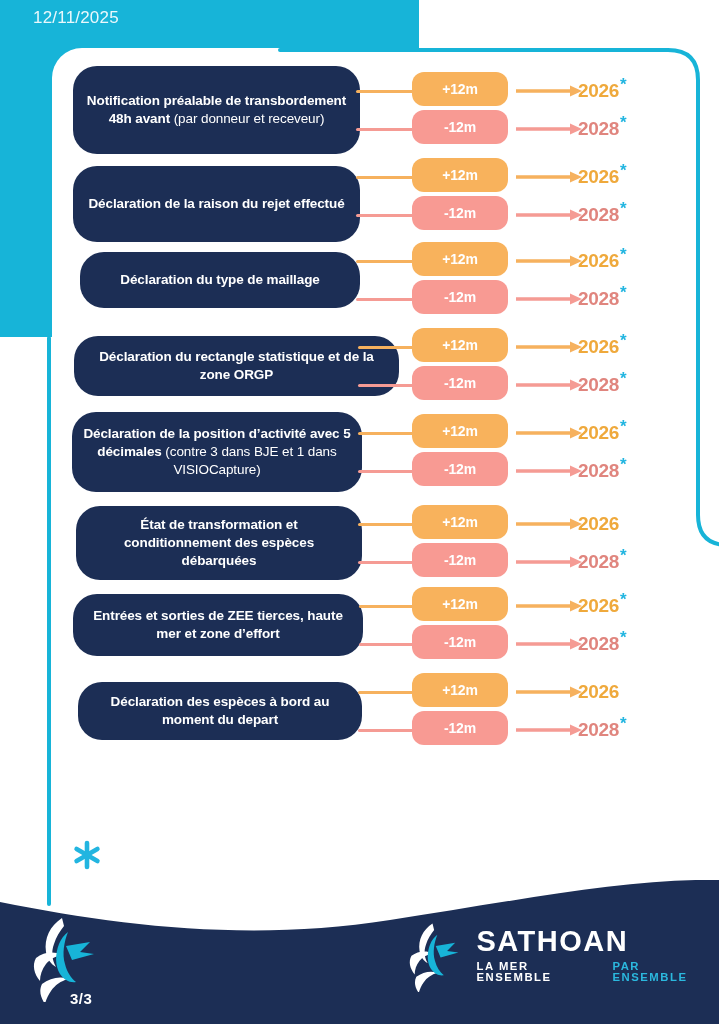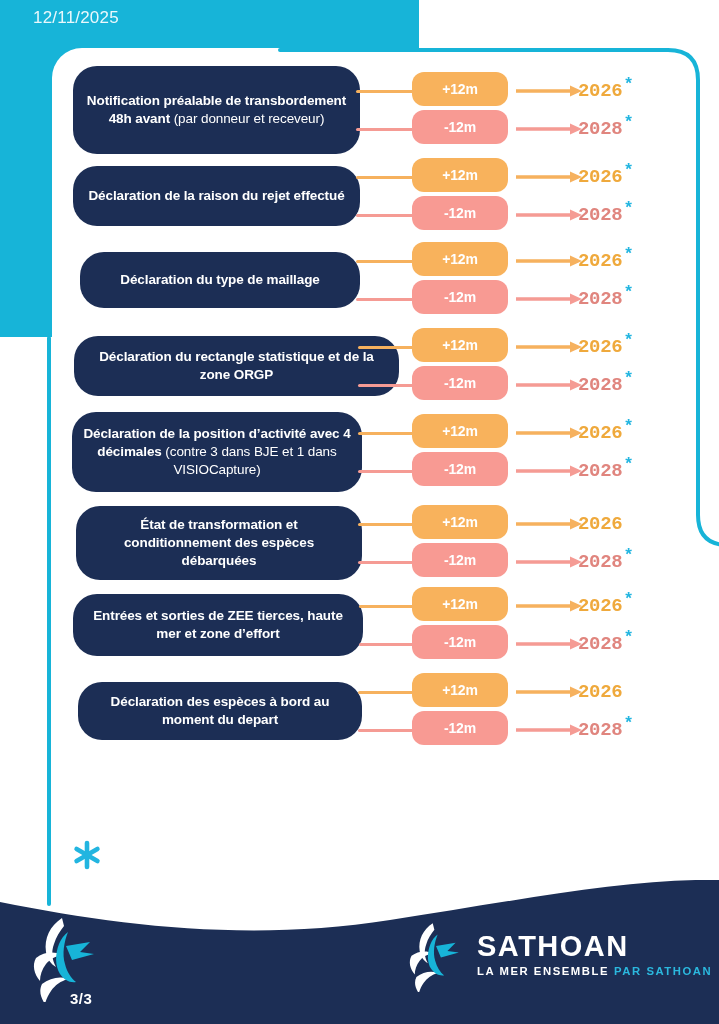"2026*" .year { font-family: Liberation Mono, monospace -> none }
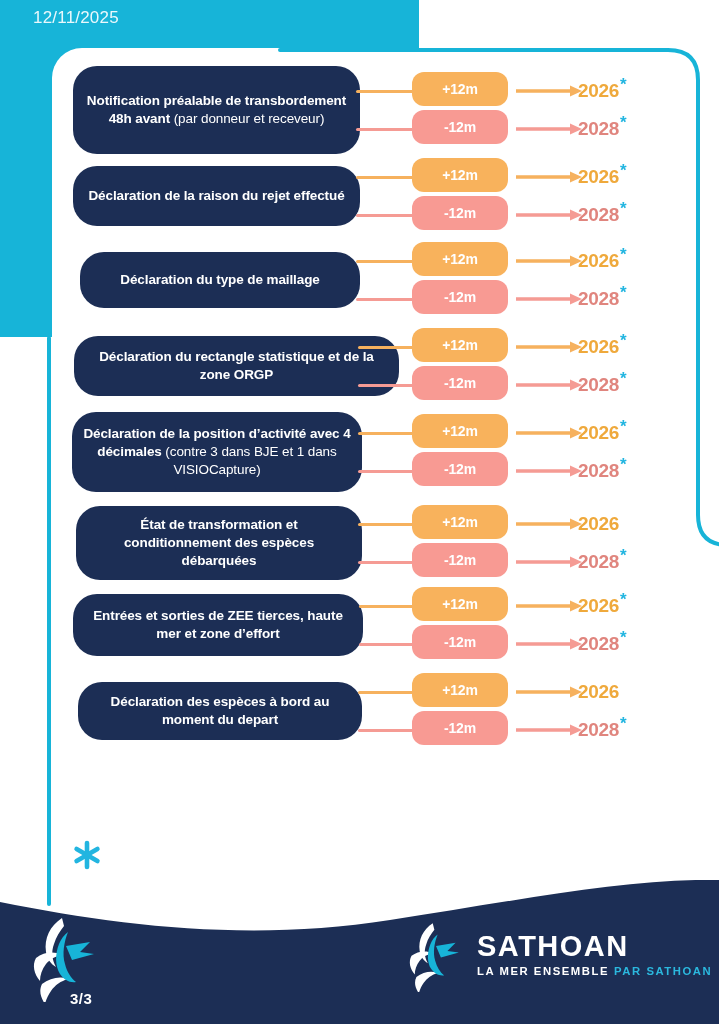"Déclaration de la raison du" div.label-box { height: 60px -> 76px }
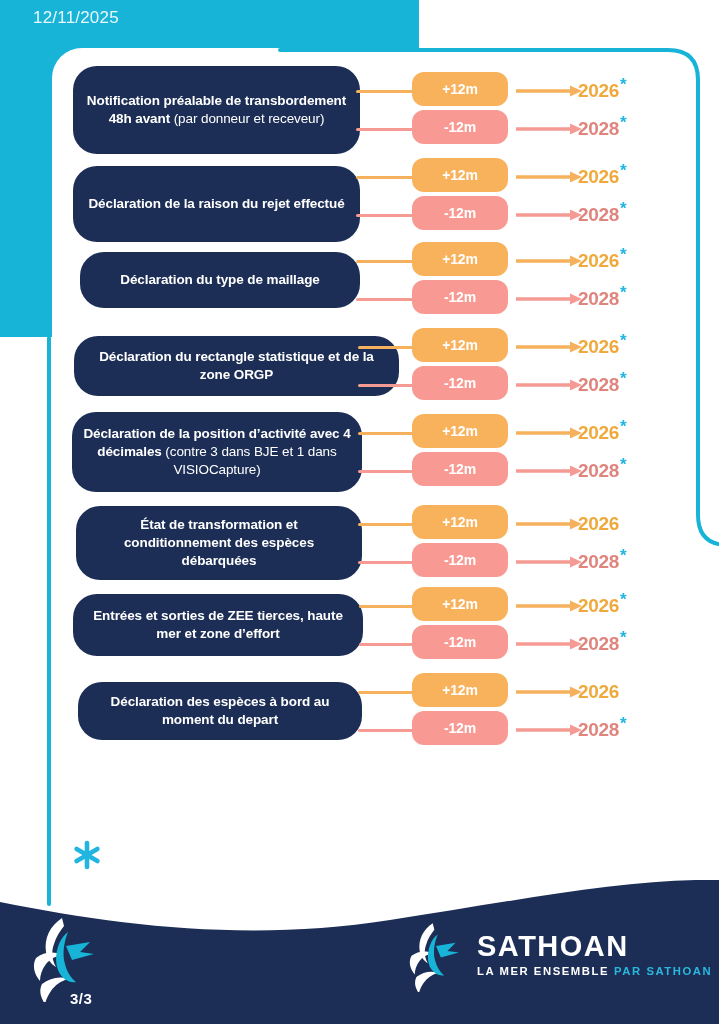"Déclaration de la position d’activité" span { text: 4 -> 5 }
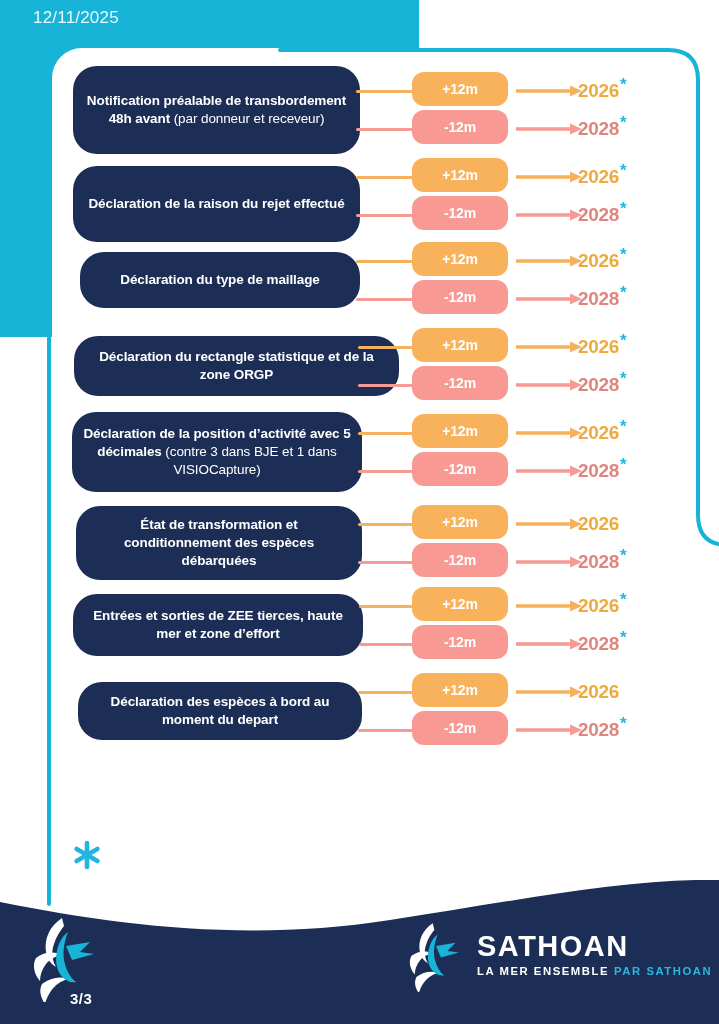"PAR SATHOAN" span.tag-b { text: SATHOAN -> ENSEMBLE }
